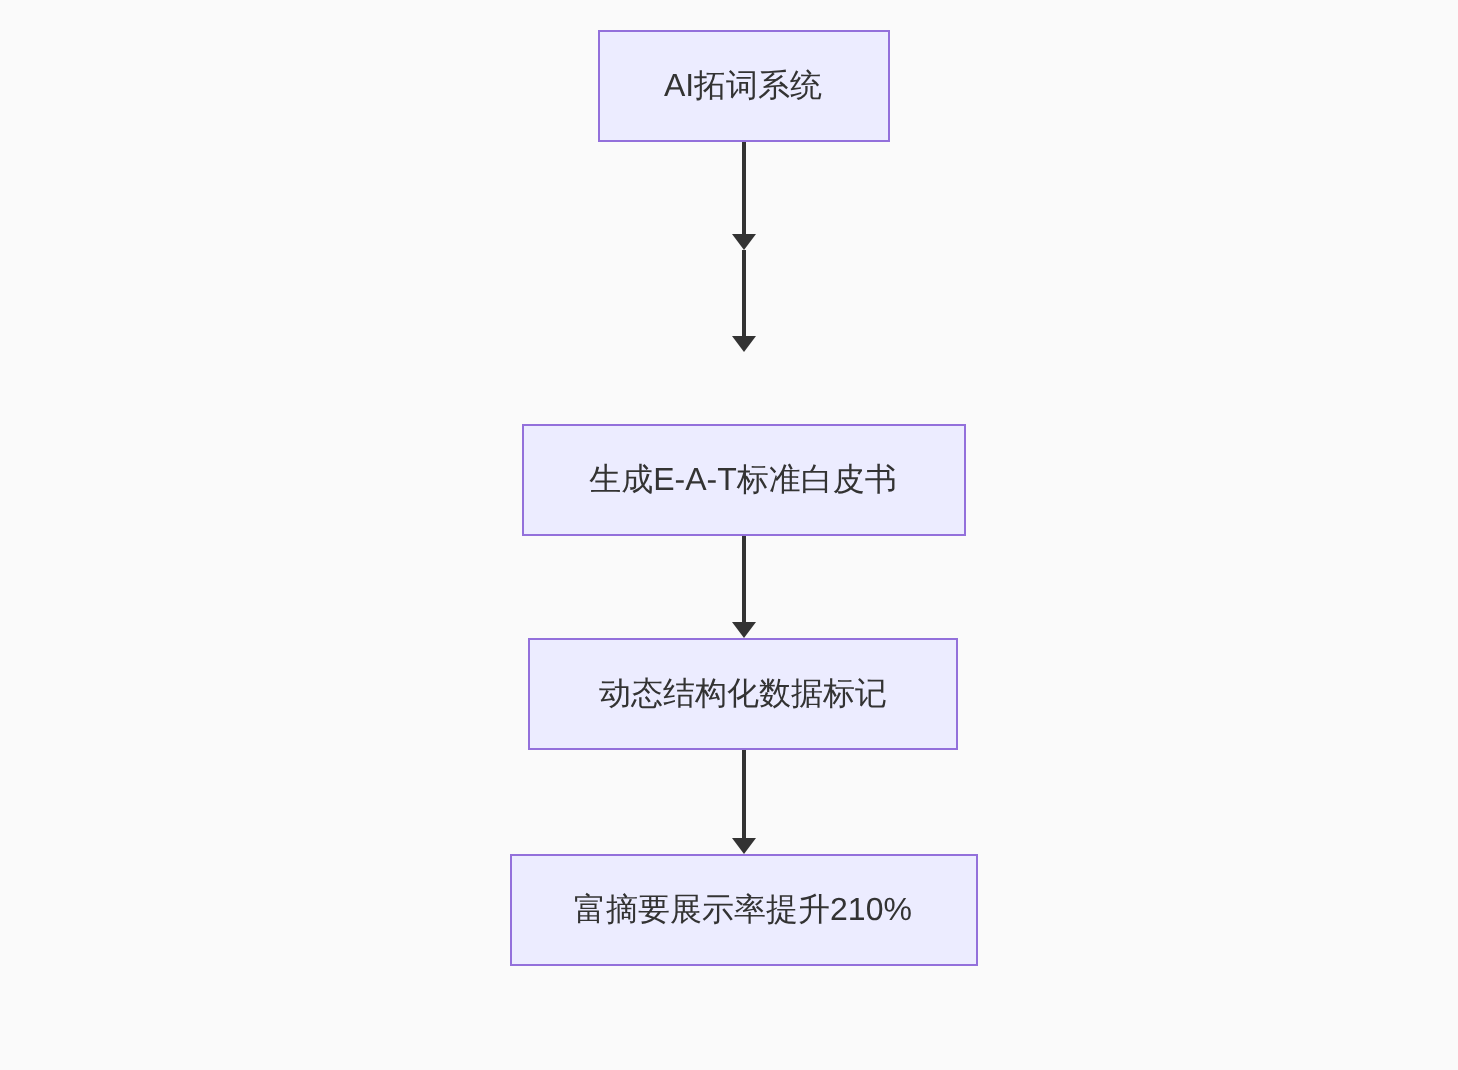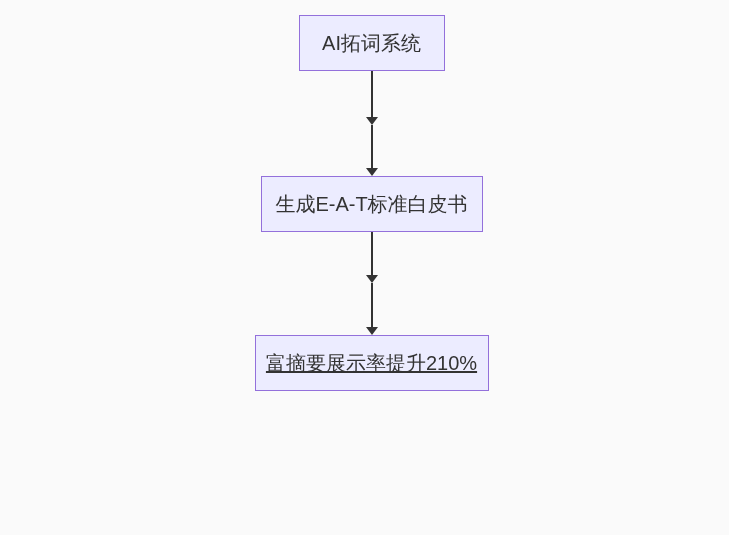"AI拓词系统" .flow-node { font-size: 20px -> 16px }
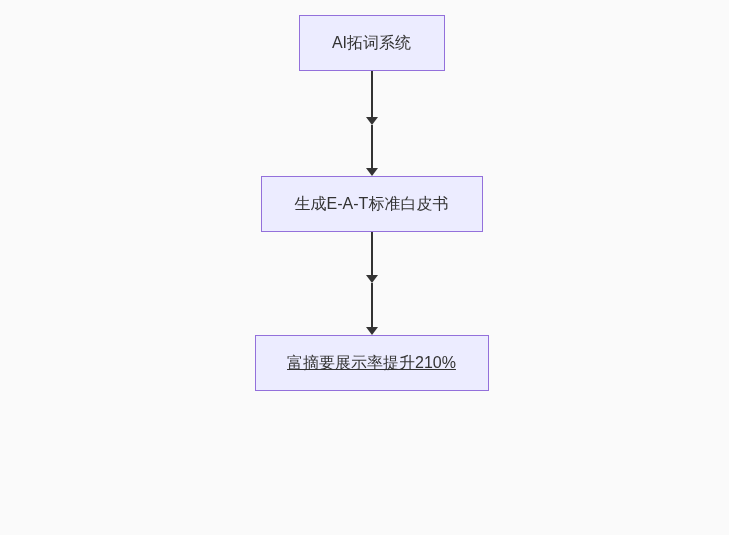"生成E-A-T标准白皮书" .n3 { margin-top: none -> 36px }
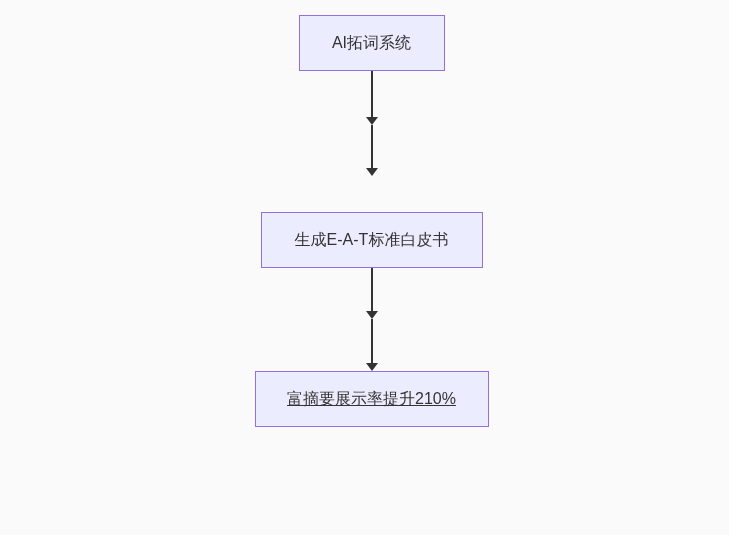"动态结构化数据标记" div.flow-node { html: none -> <div> <span>动态结构化数据标记</span> </div> }
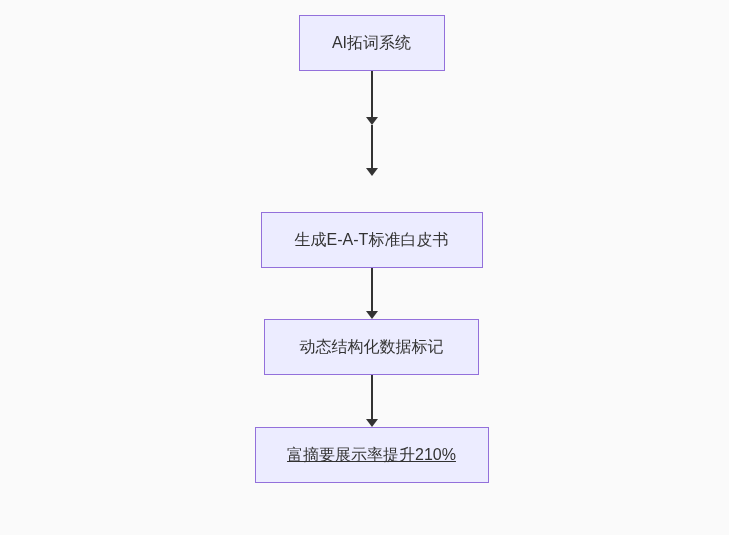"富摘要展示率提升210%" .n5 { text-decoration: underline -> none }
